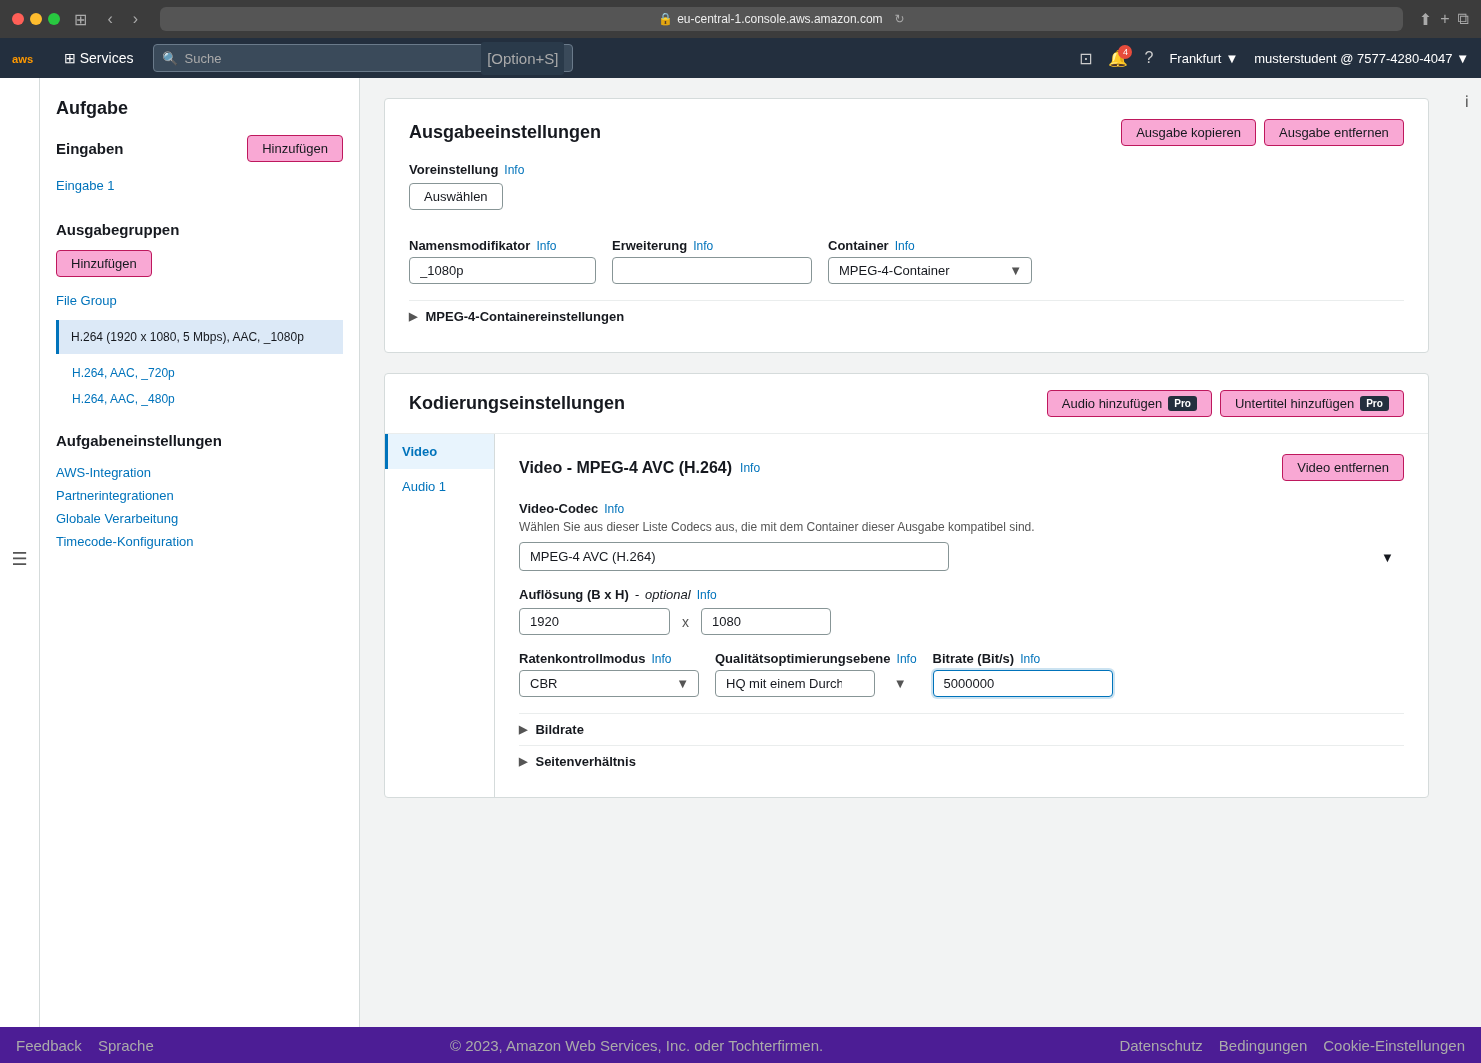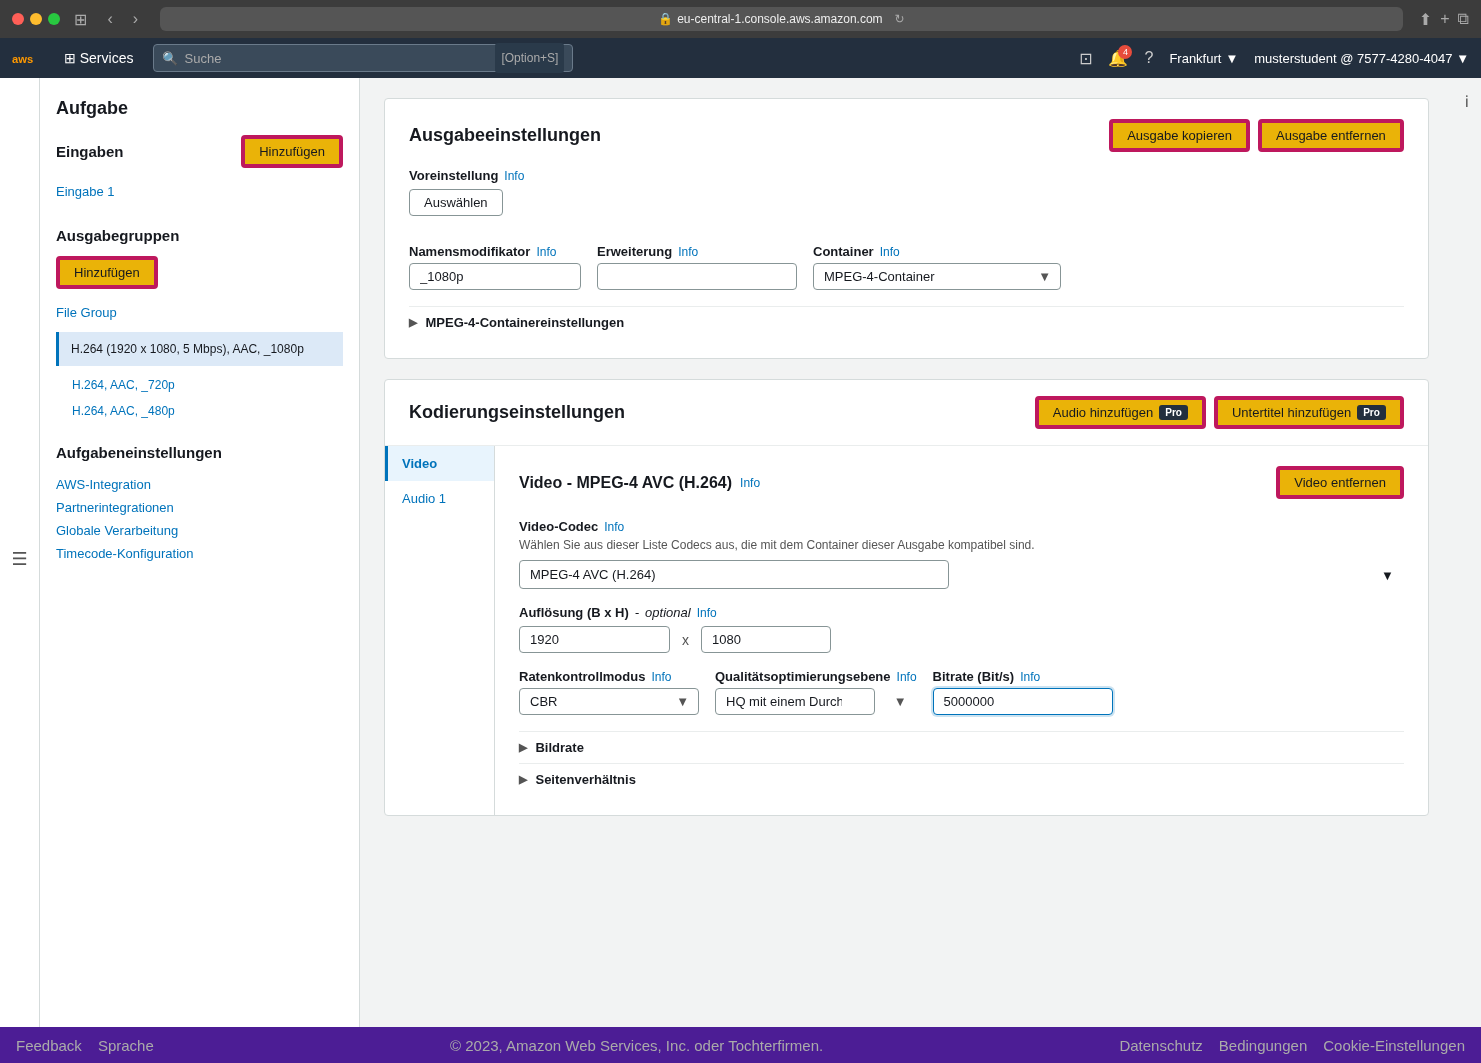"[Option+S]" .nav-search-shortcut { font-size: 12px -> 15px }
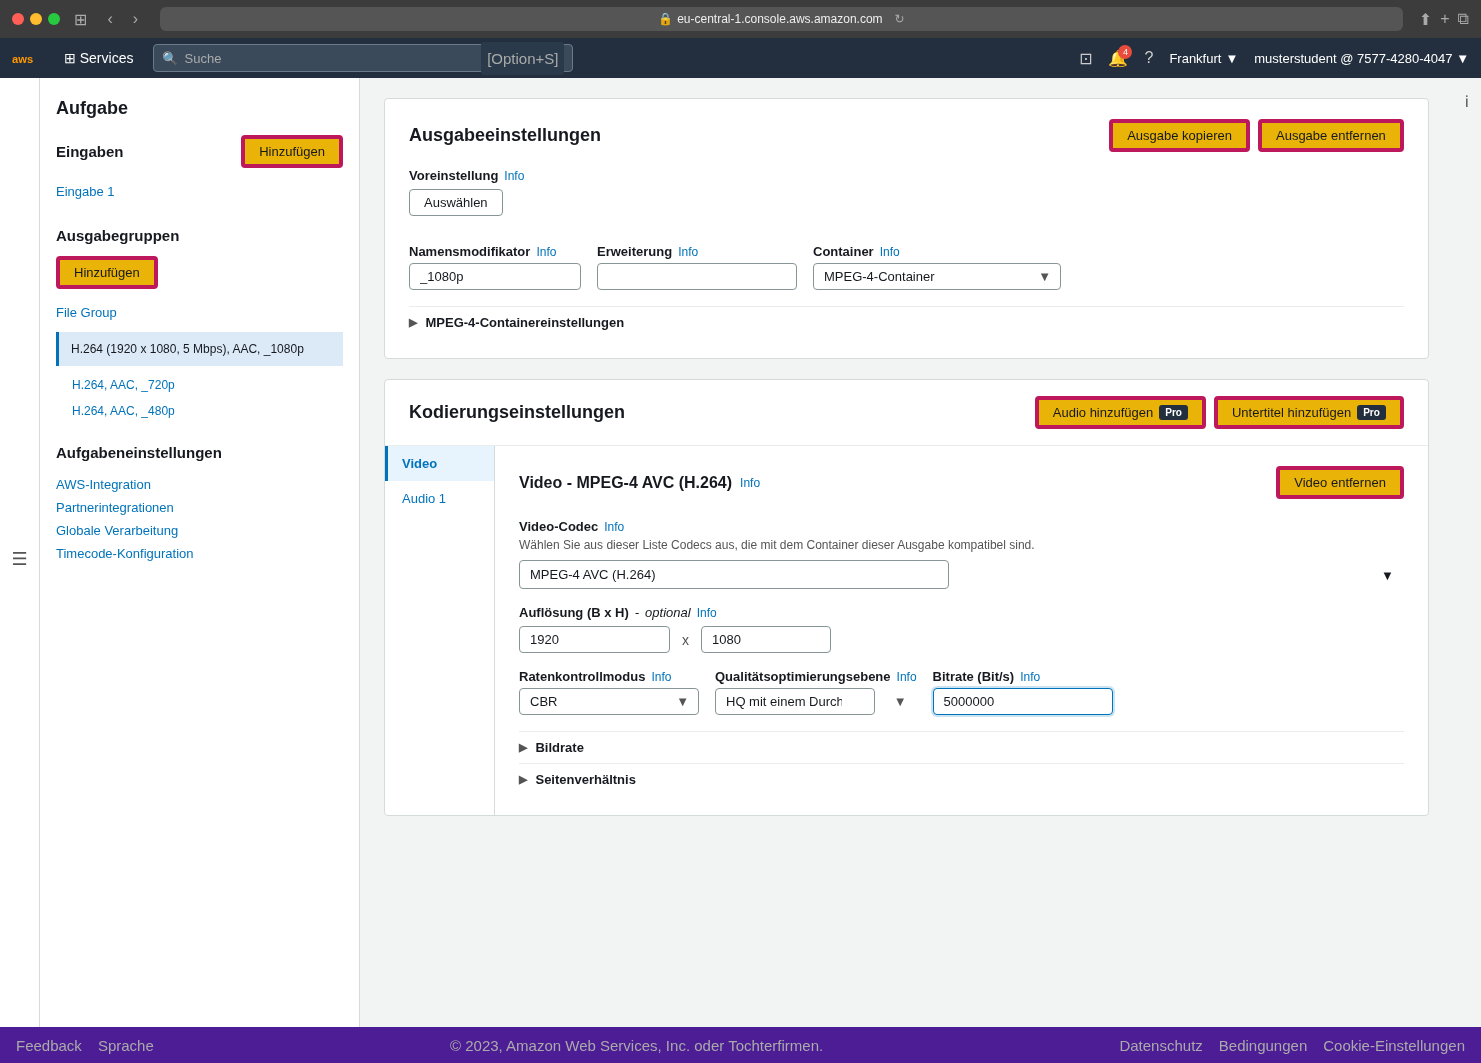"Ausgabe kopieren" .btn-outline { background: #eab308 -> #f9a8d4; border: 4px solid #be185d -> 1px solid #be185d }
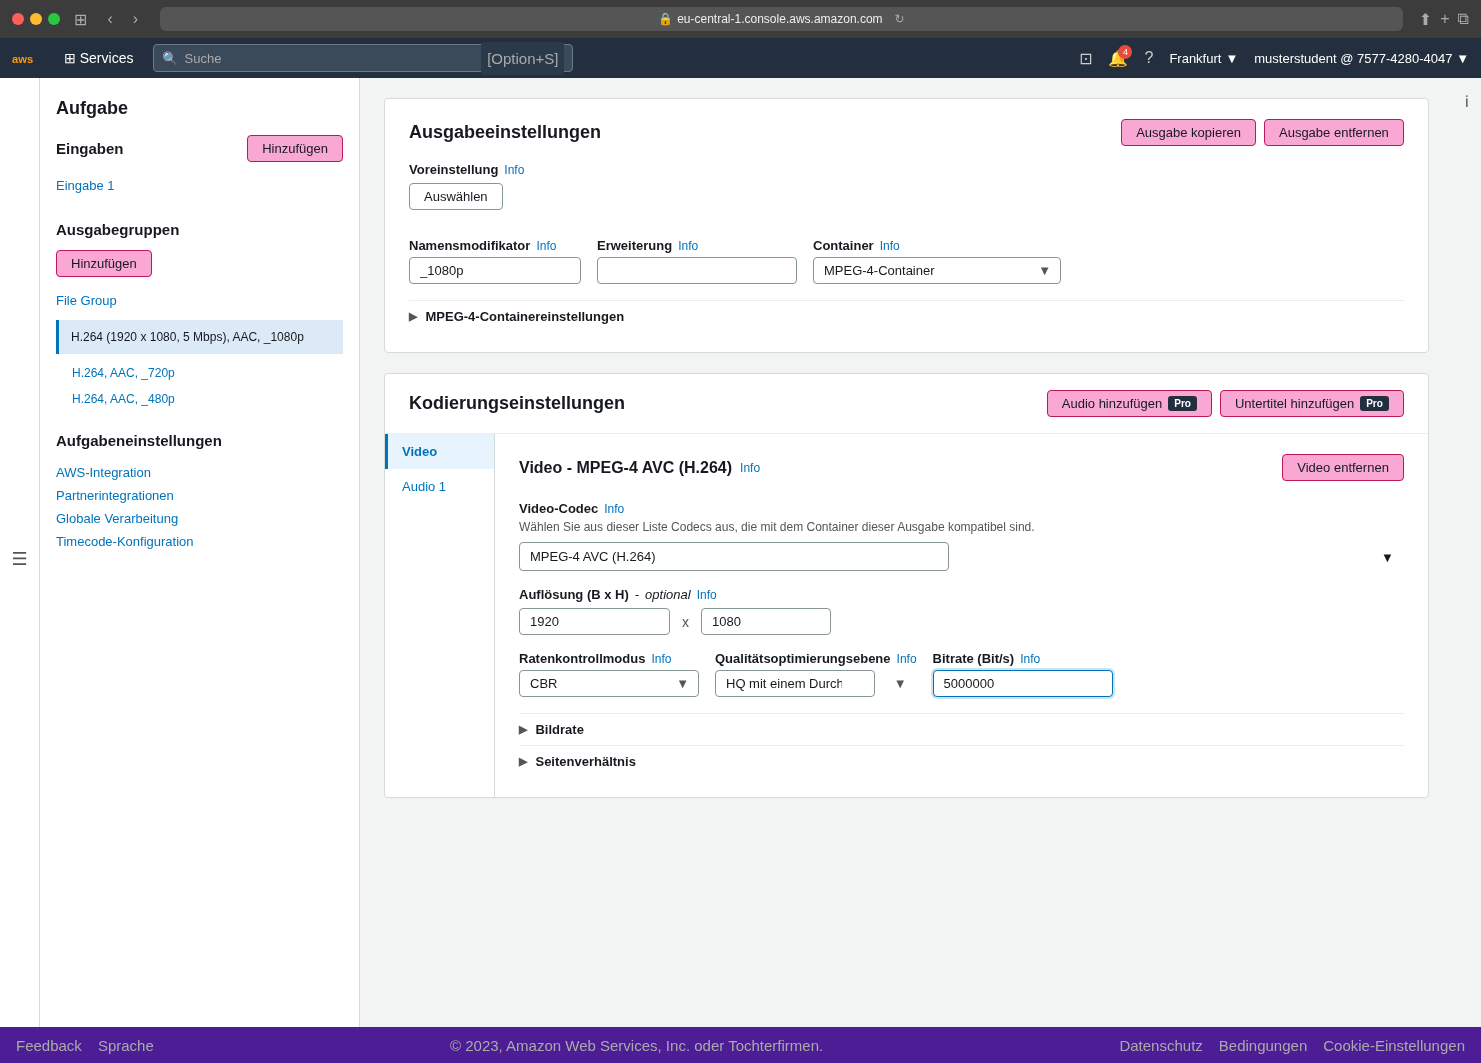"_1080p" input.form-input { width: 172px -> 187px }
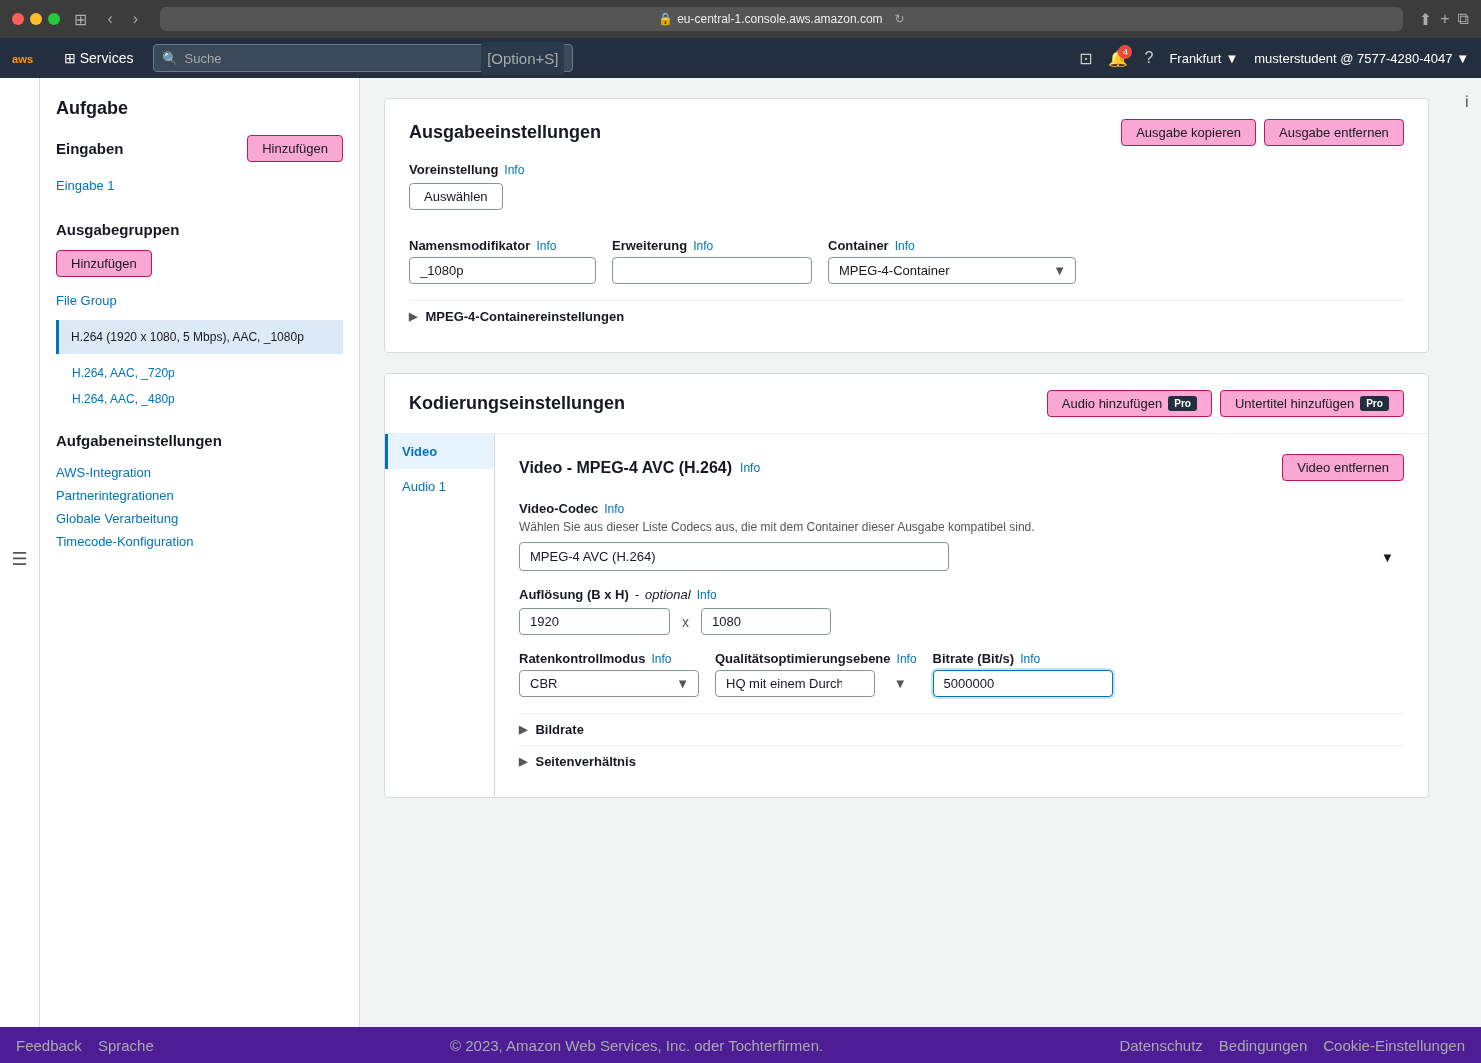"MPEG-4-Container" select.form-select { width: 248px -> 204px }
